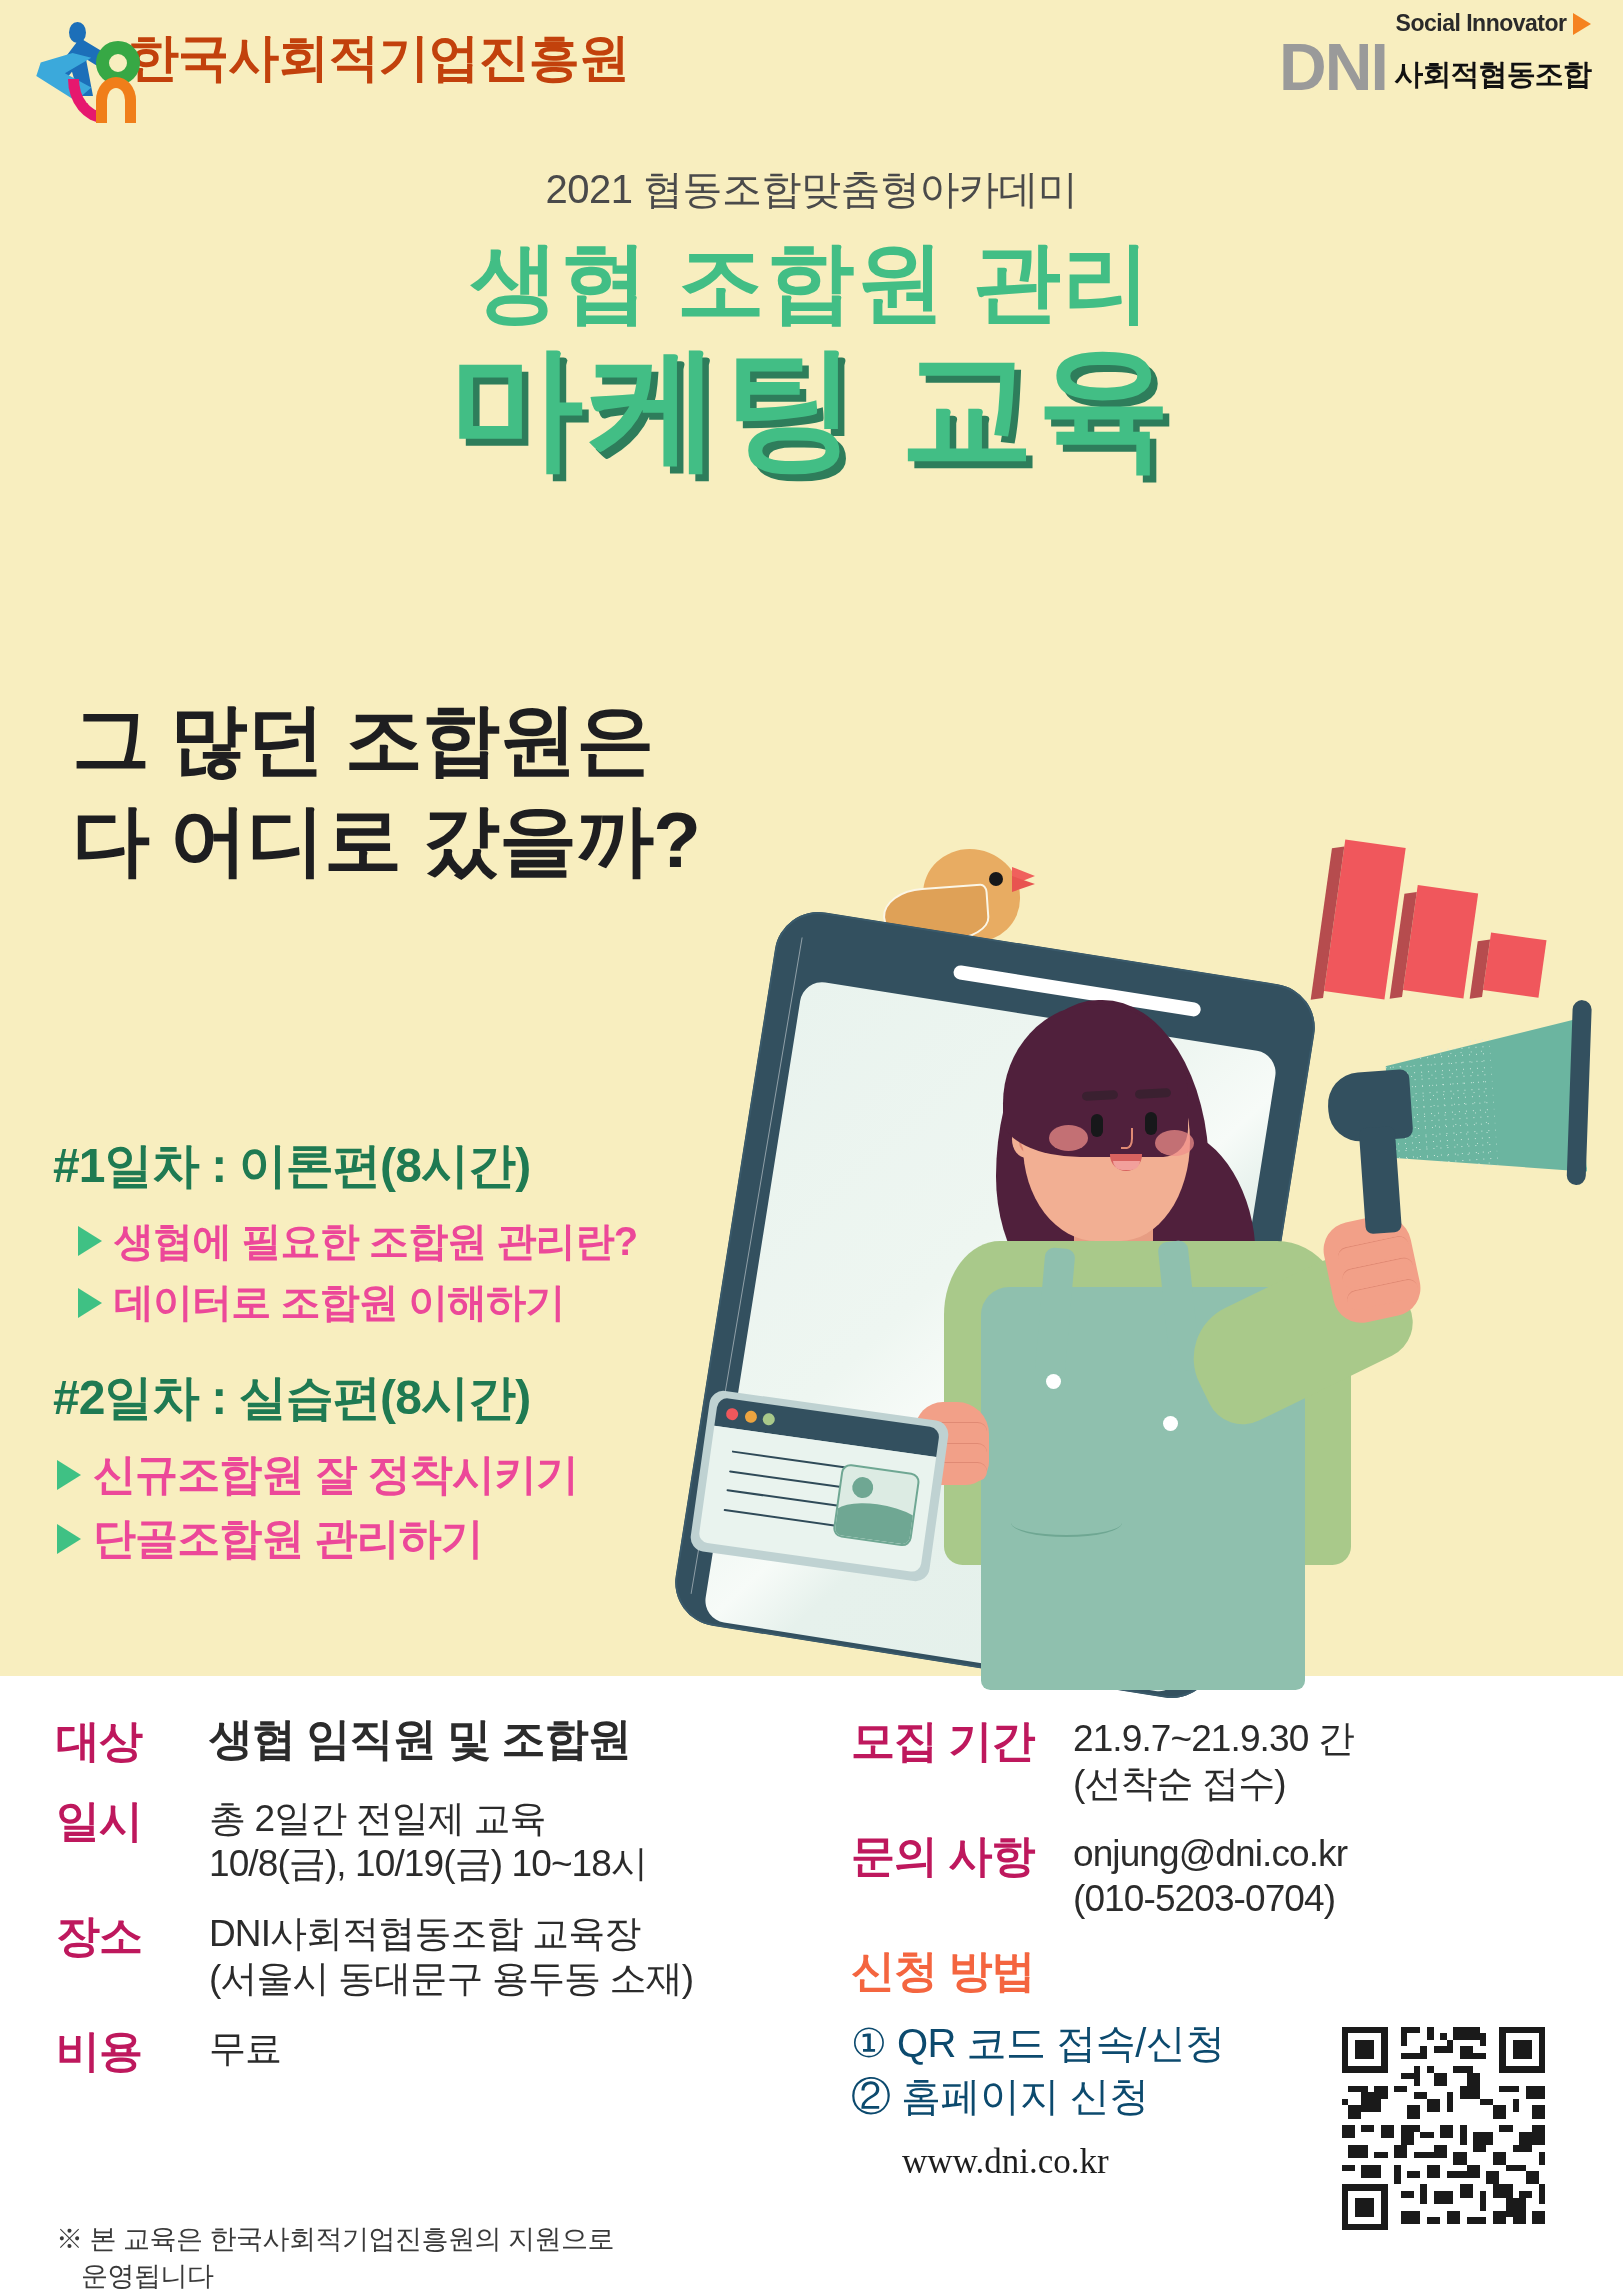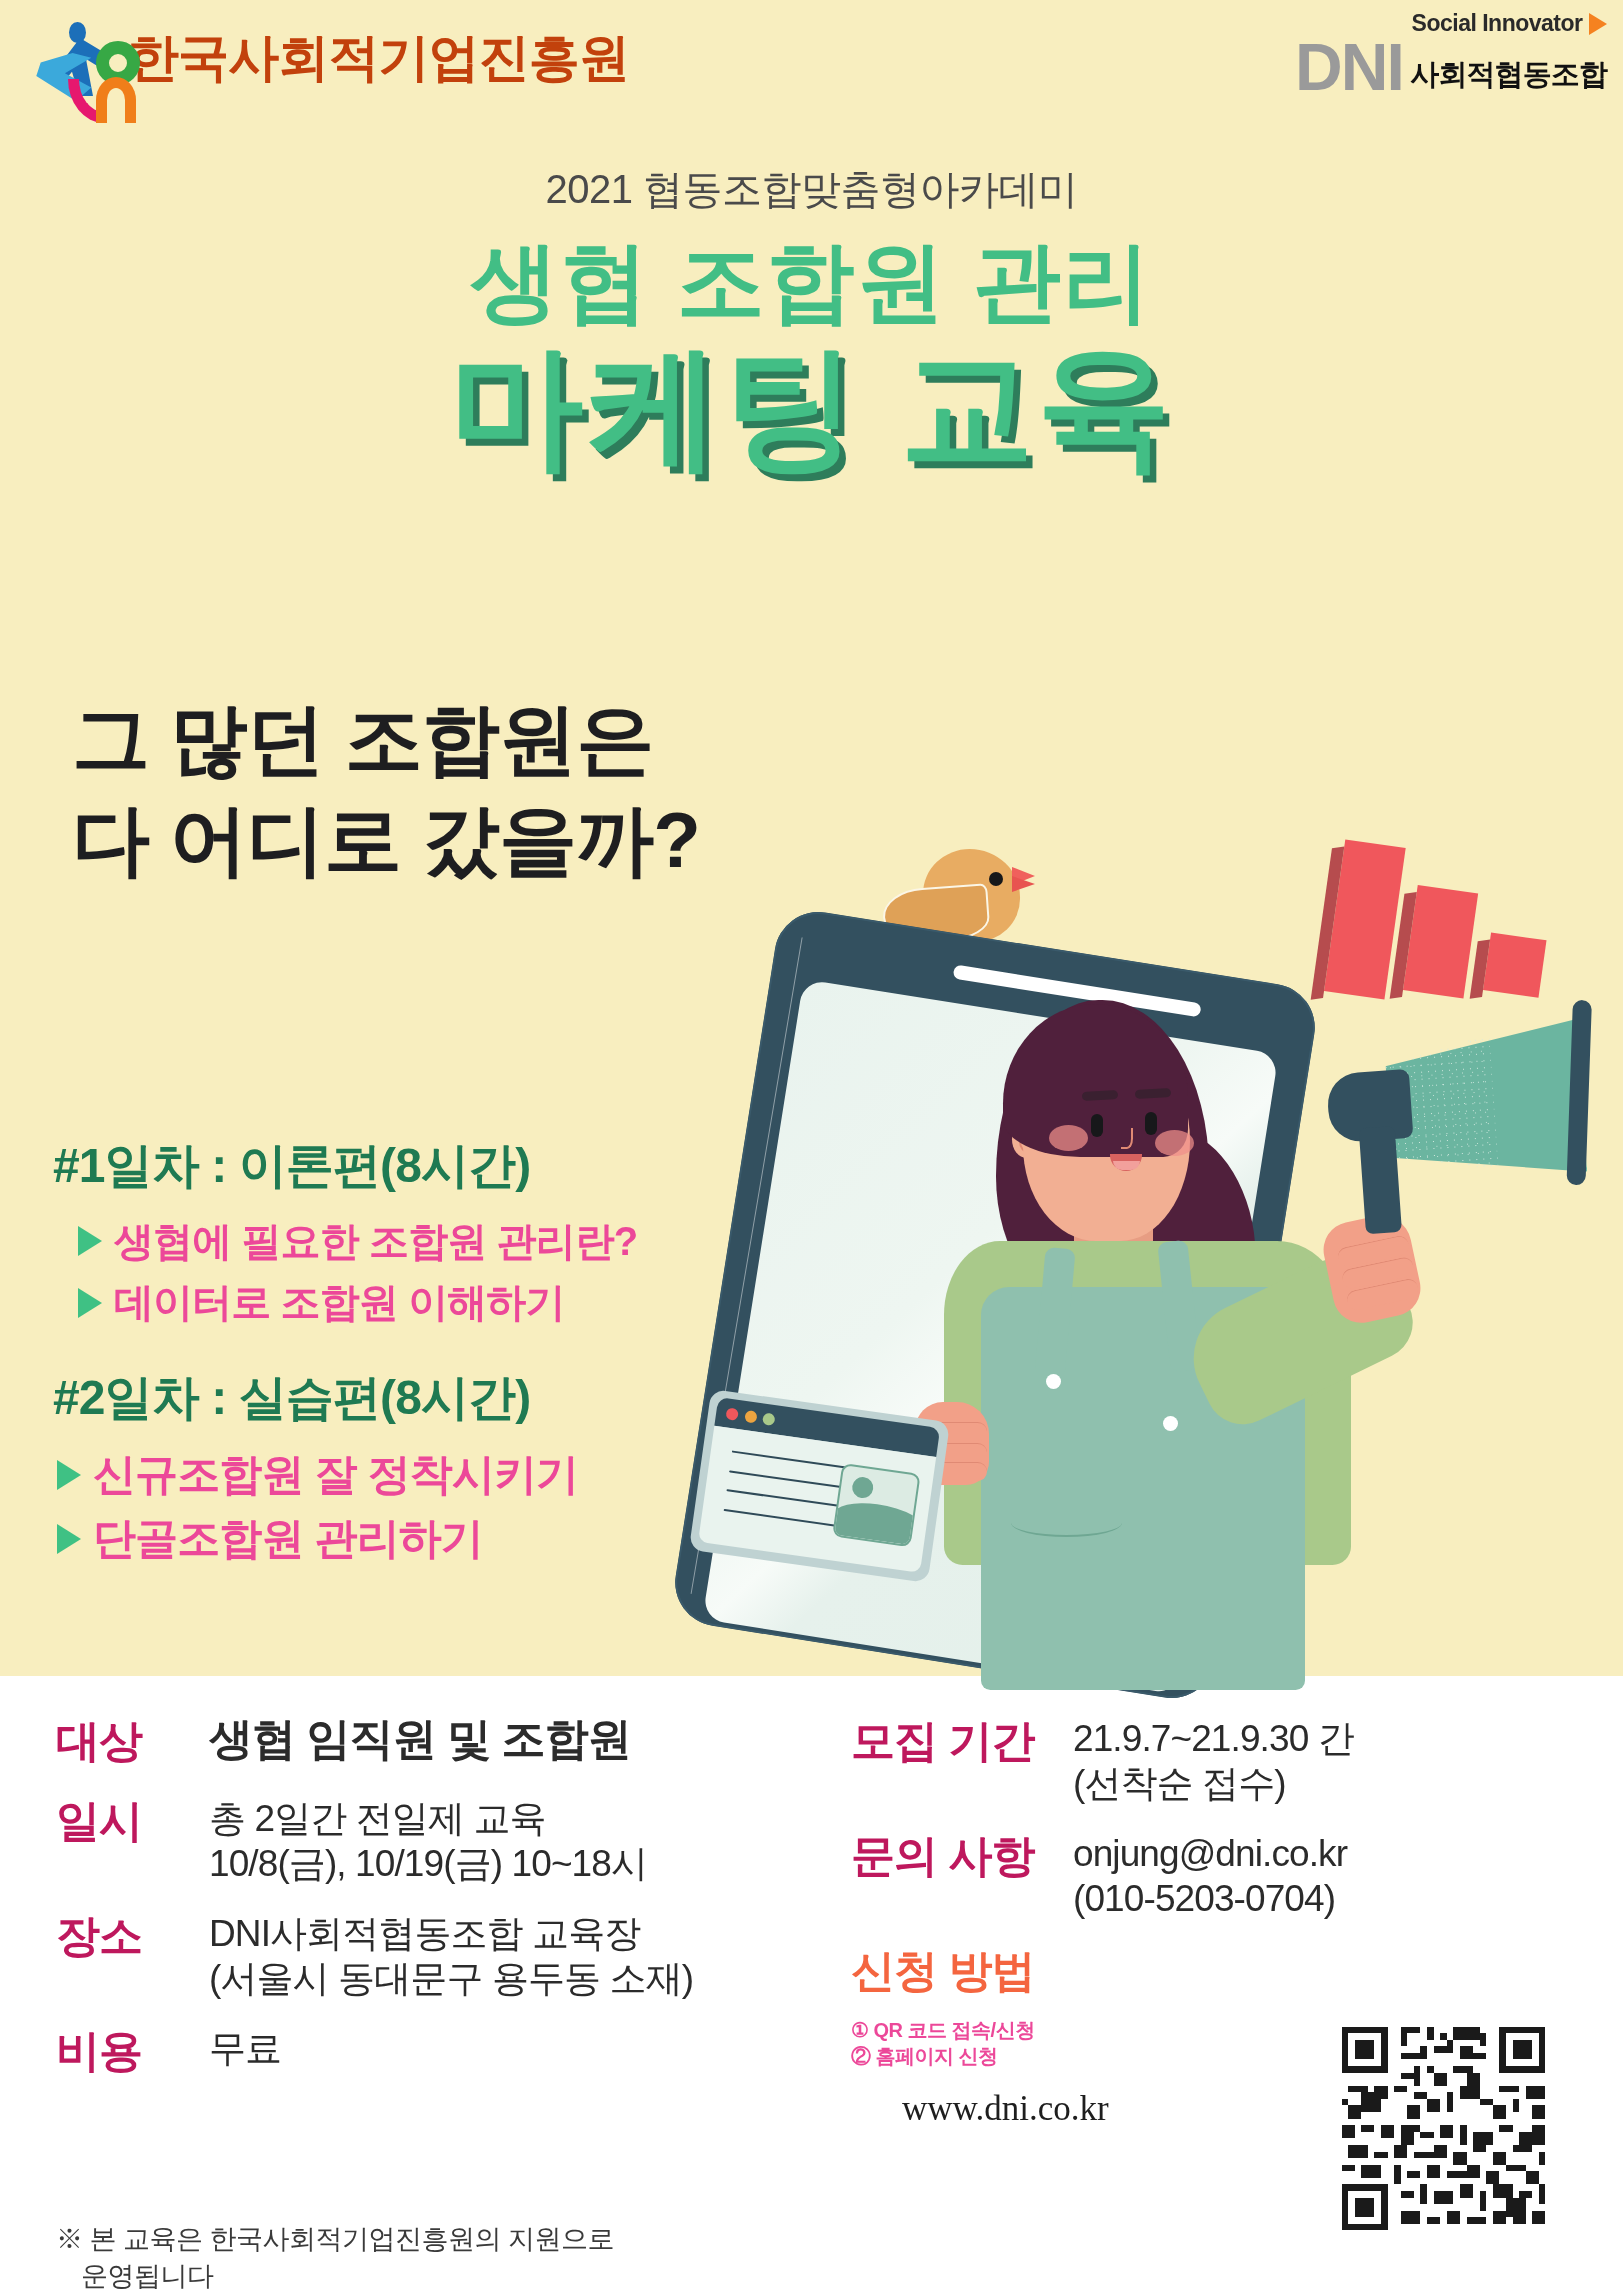"Social Innovator" .dni-logo { right: 16px -> 32px }
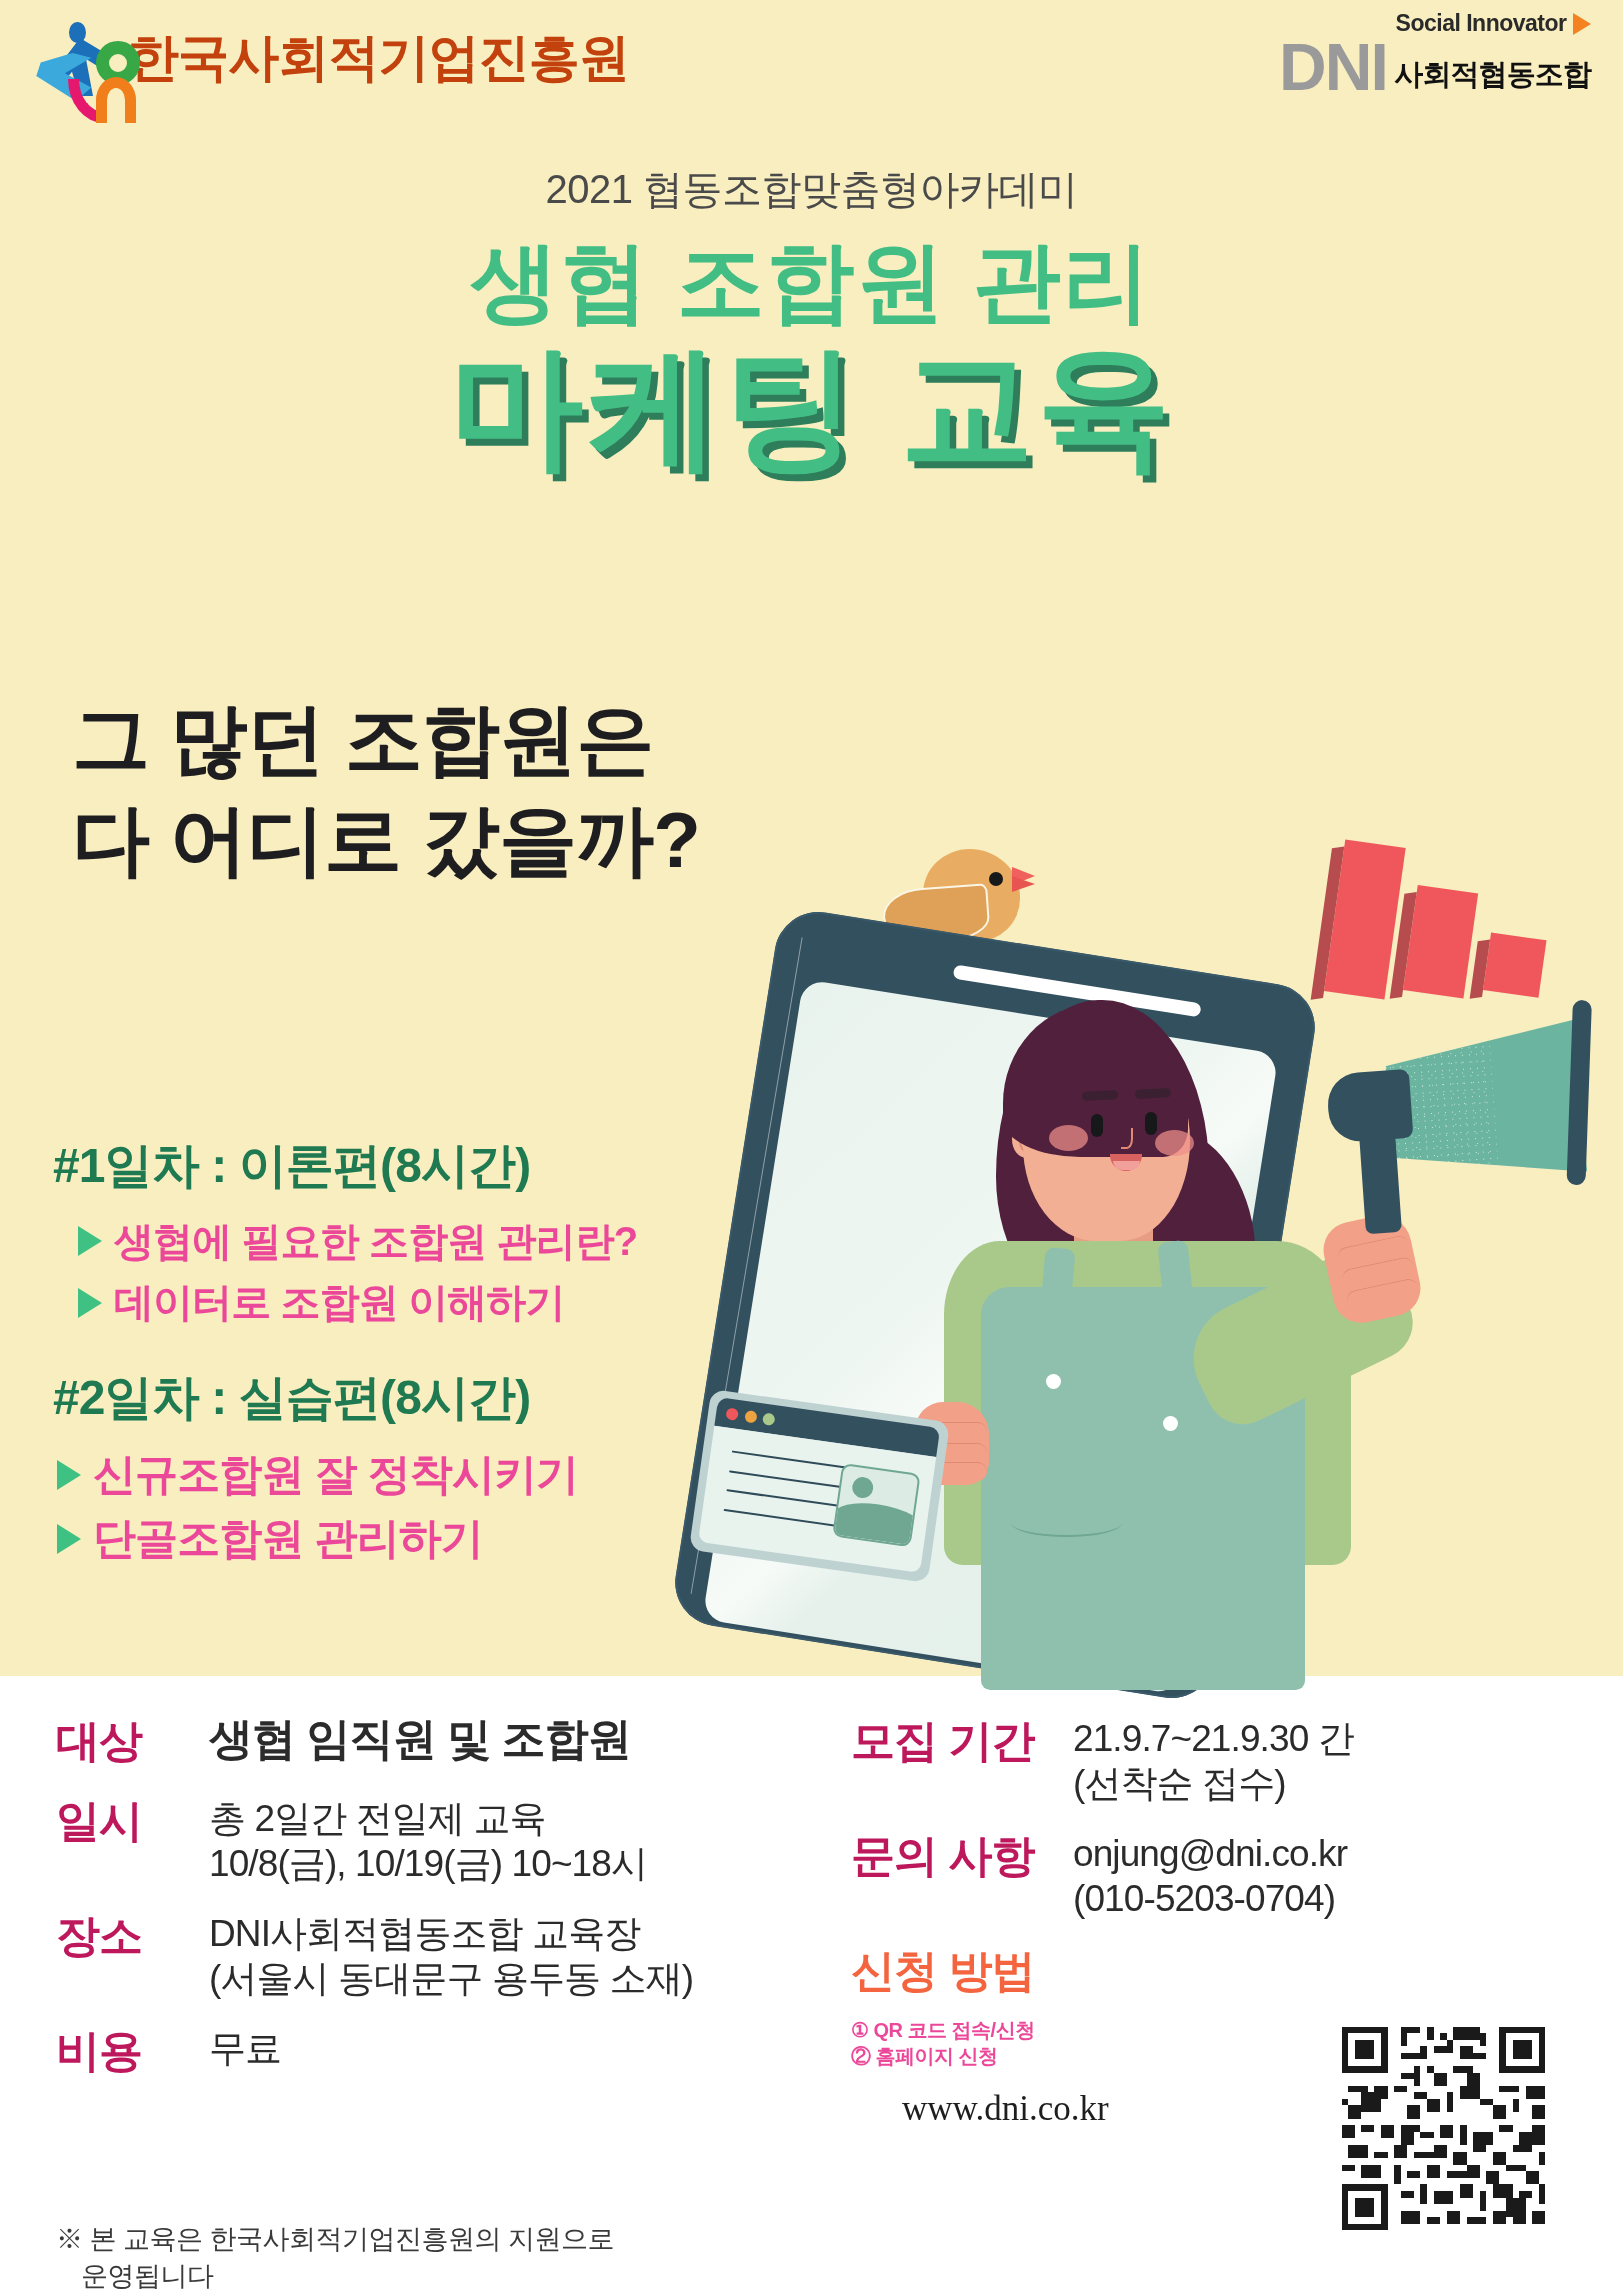"① QR 코드 접속/신청" .apply-list { color: #ec4899 -> #0c4a6e; font-size: 20px -> 40px; font-weight: 700 -> 400 }
